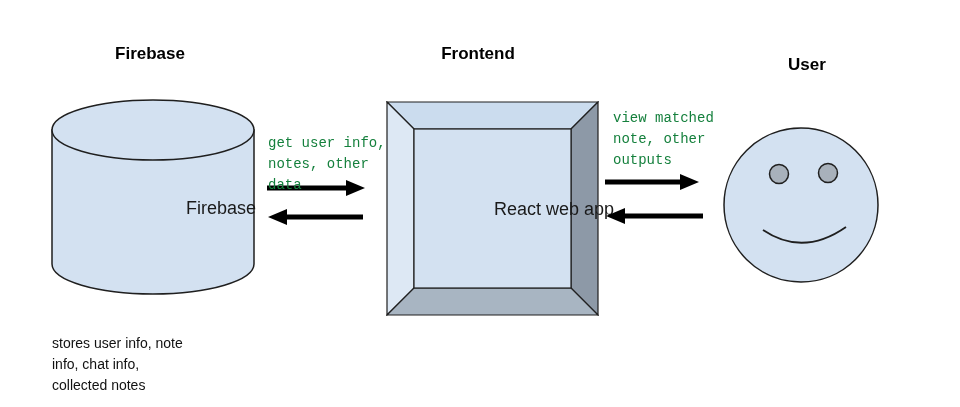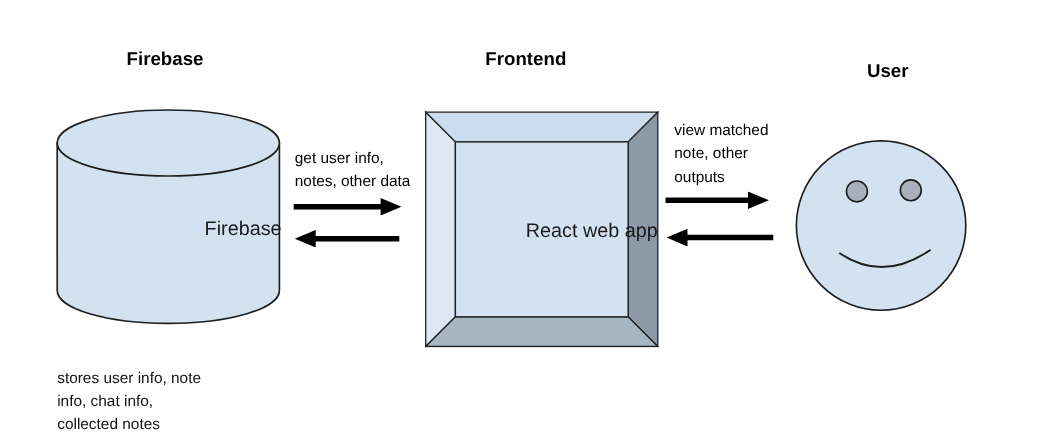"view matched" .edge-label { color: #000000 -> #15803d; font-family: none -> Liberation Mono, monospace }
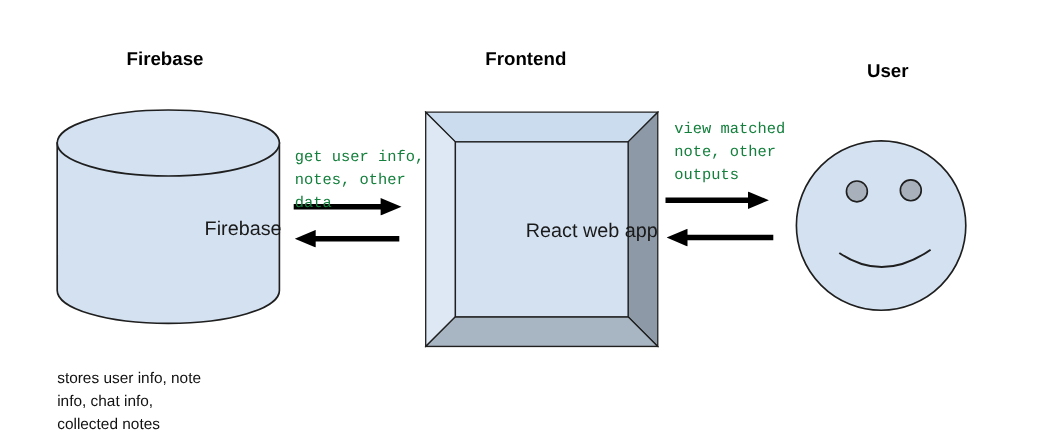"React web app" div.abs { padding-left: none -> 16px }
